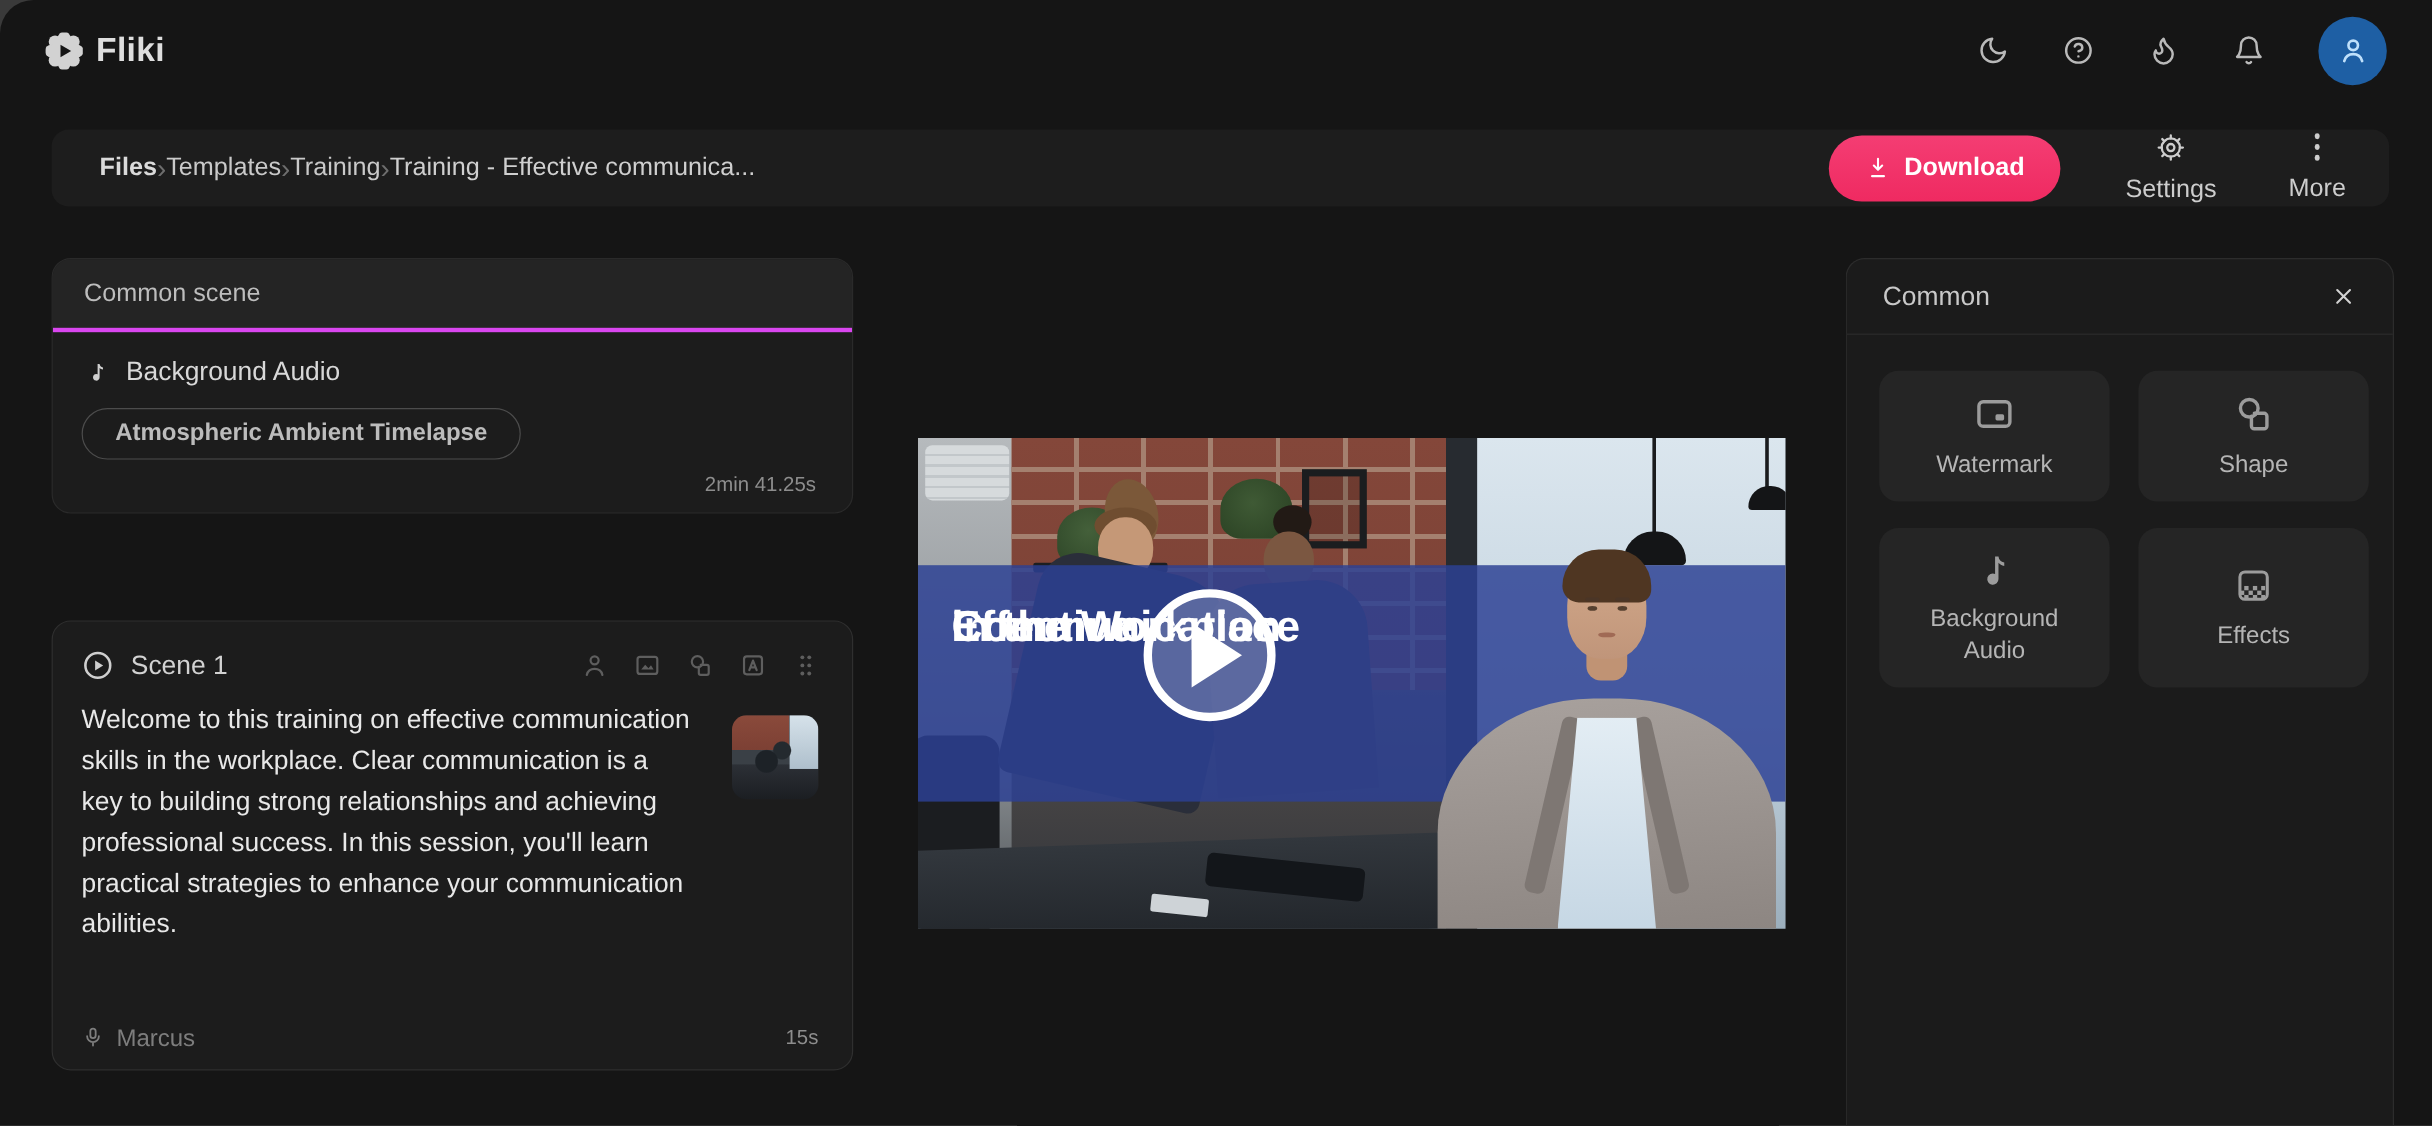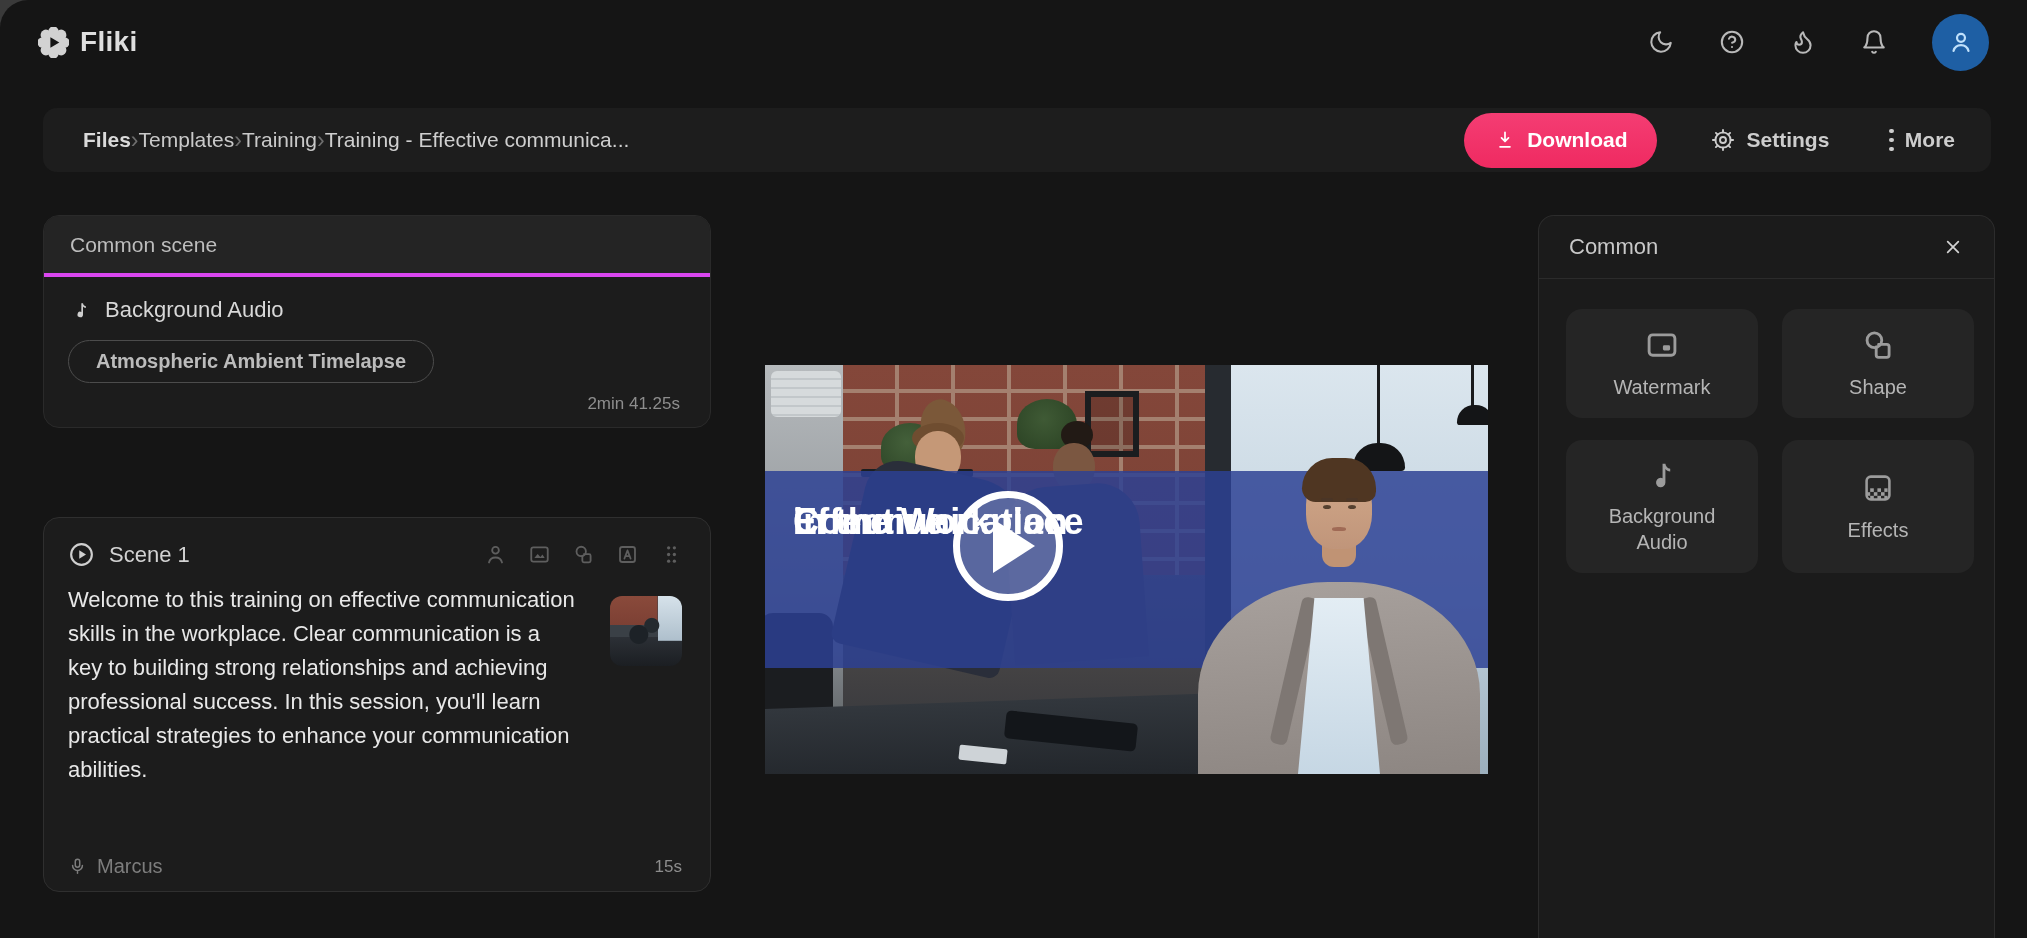"Settings" .menu-item { flex-direction: none -> column; font-weight: 700 -> 400 }
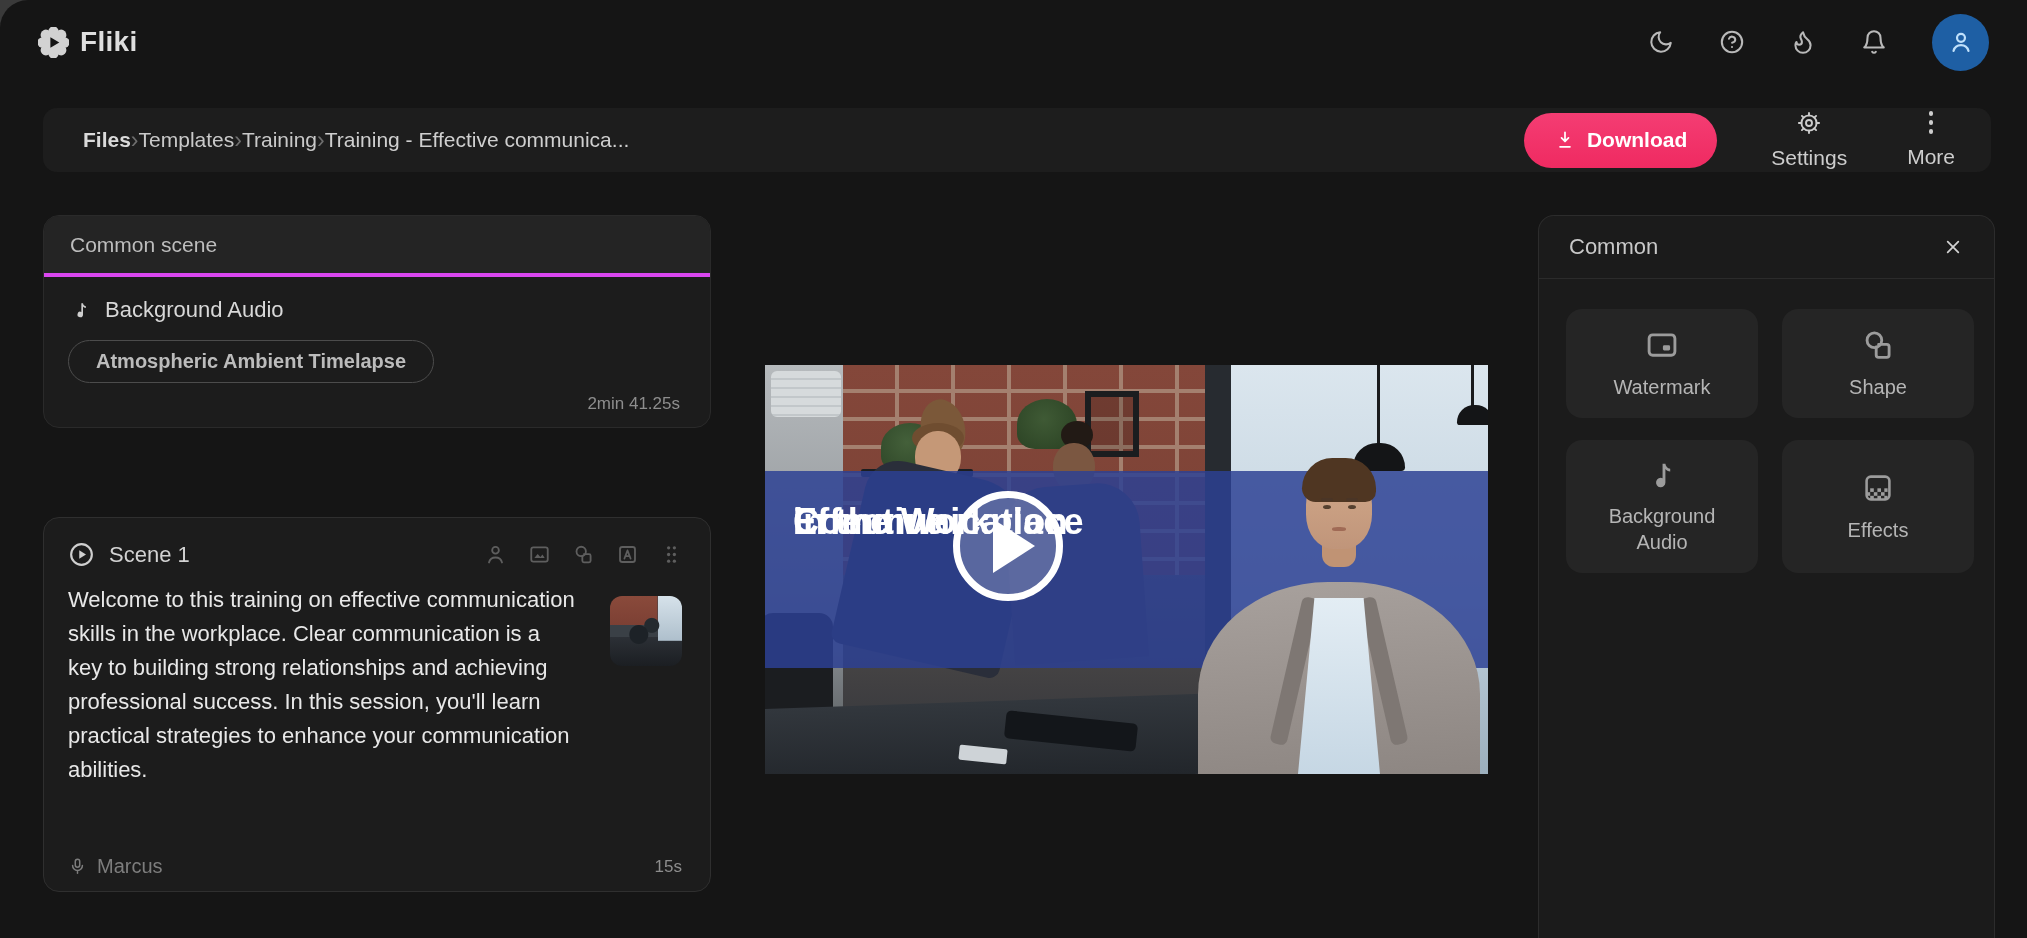"Marcus" .scene-footer { align-items: center -> flex-start }
